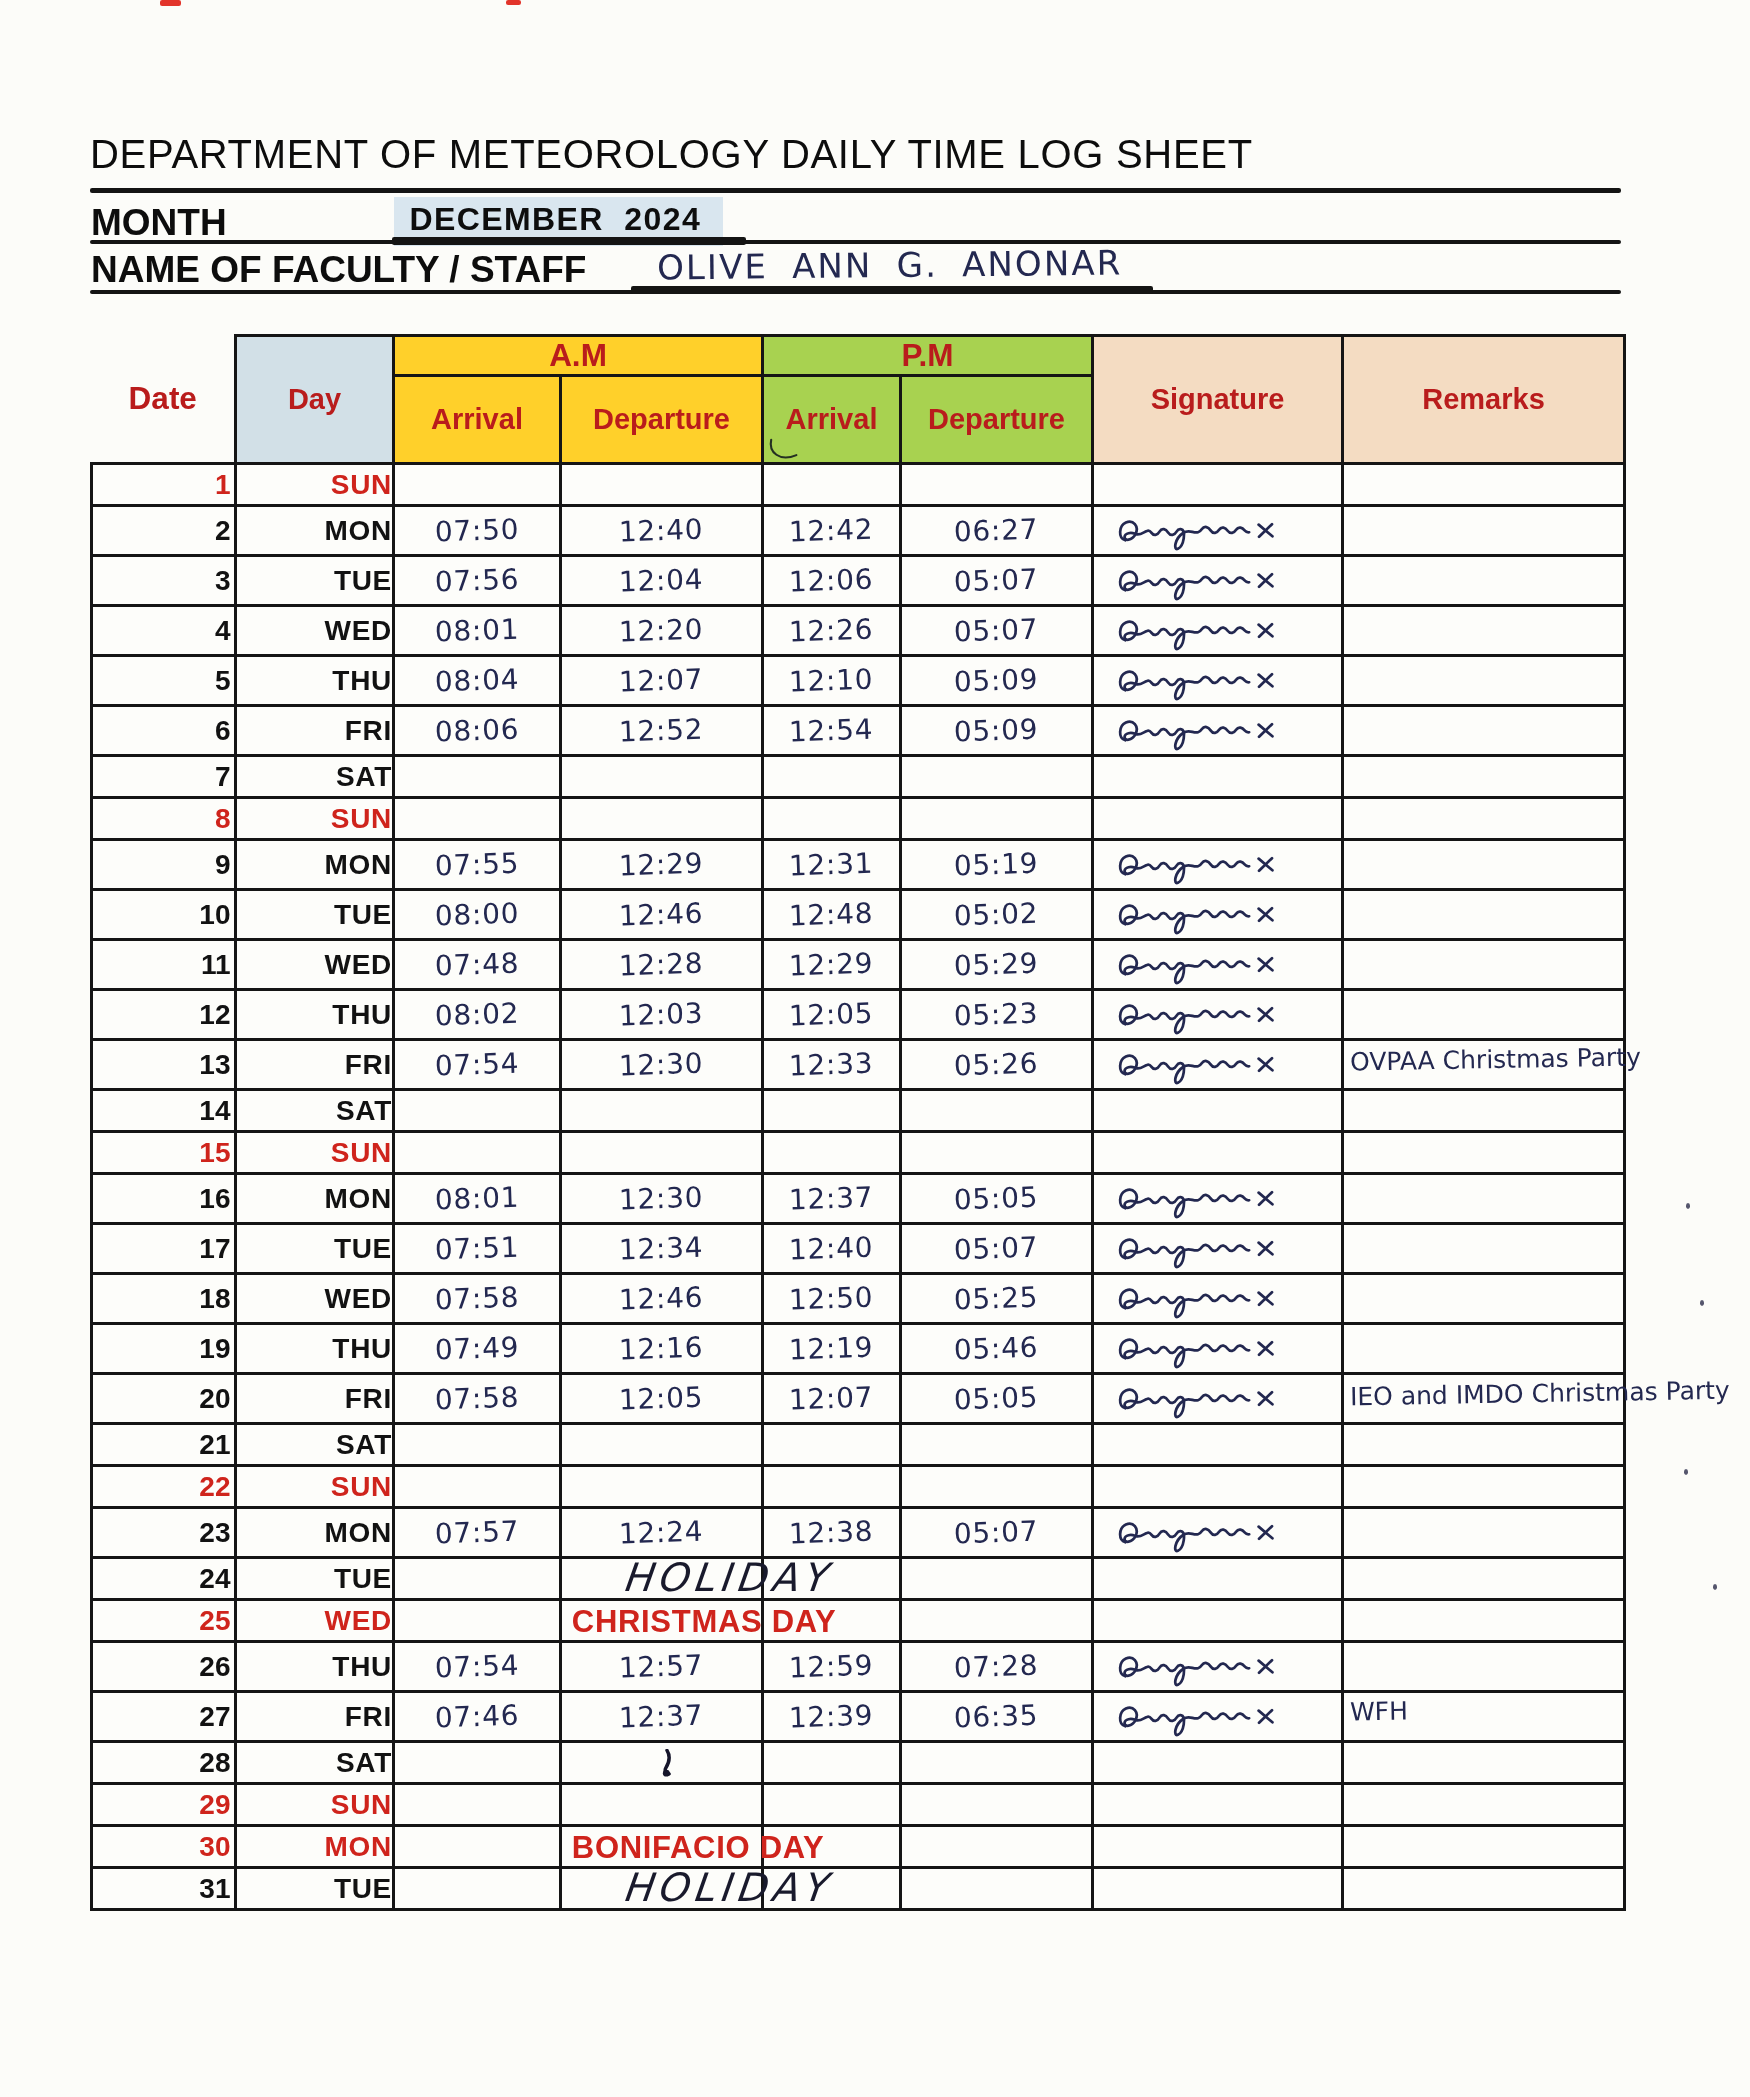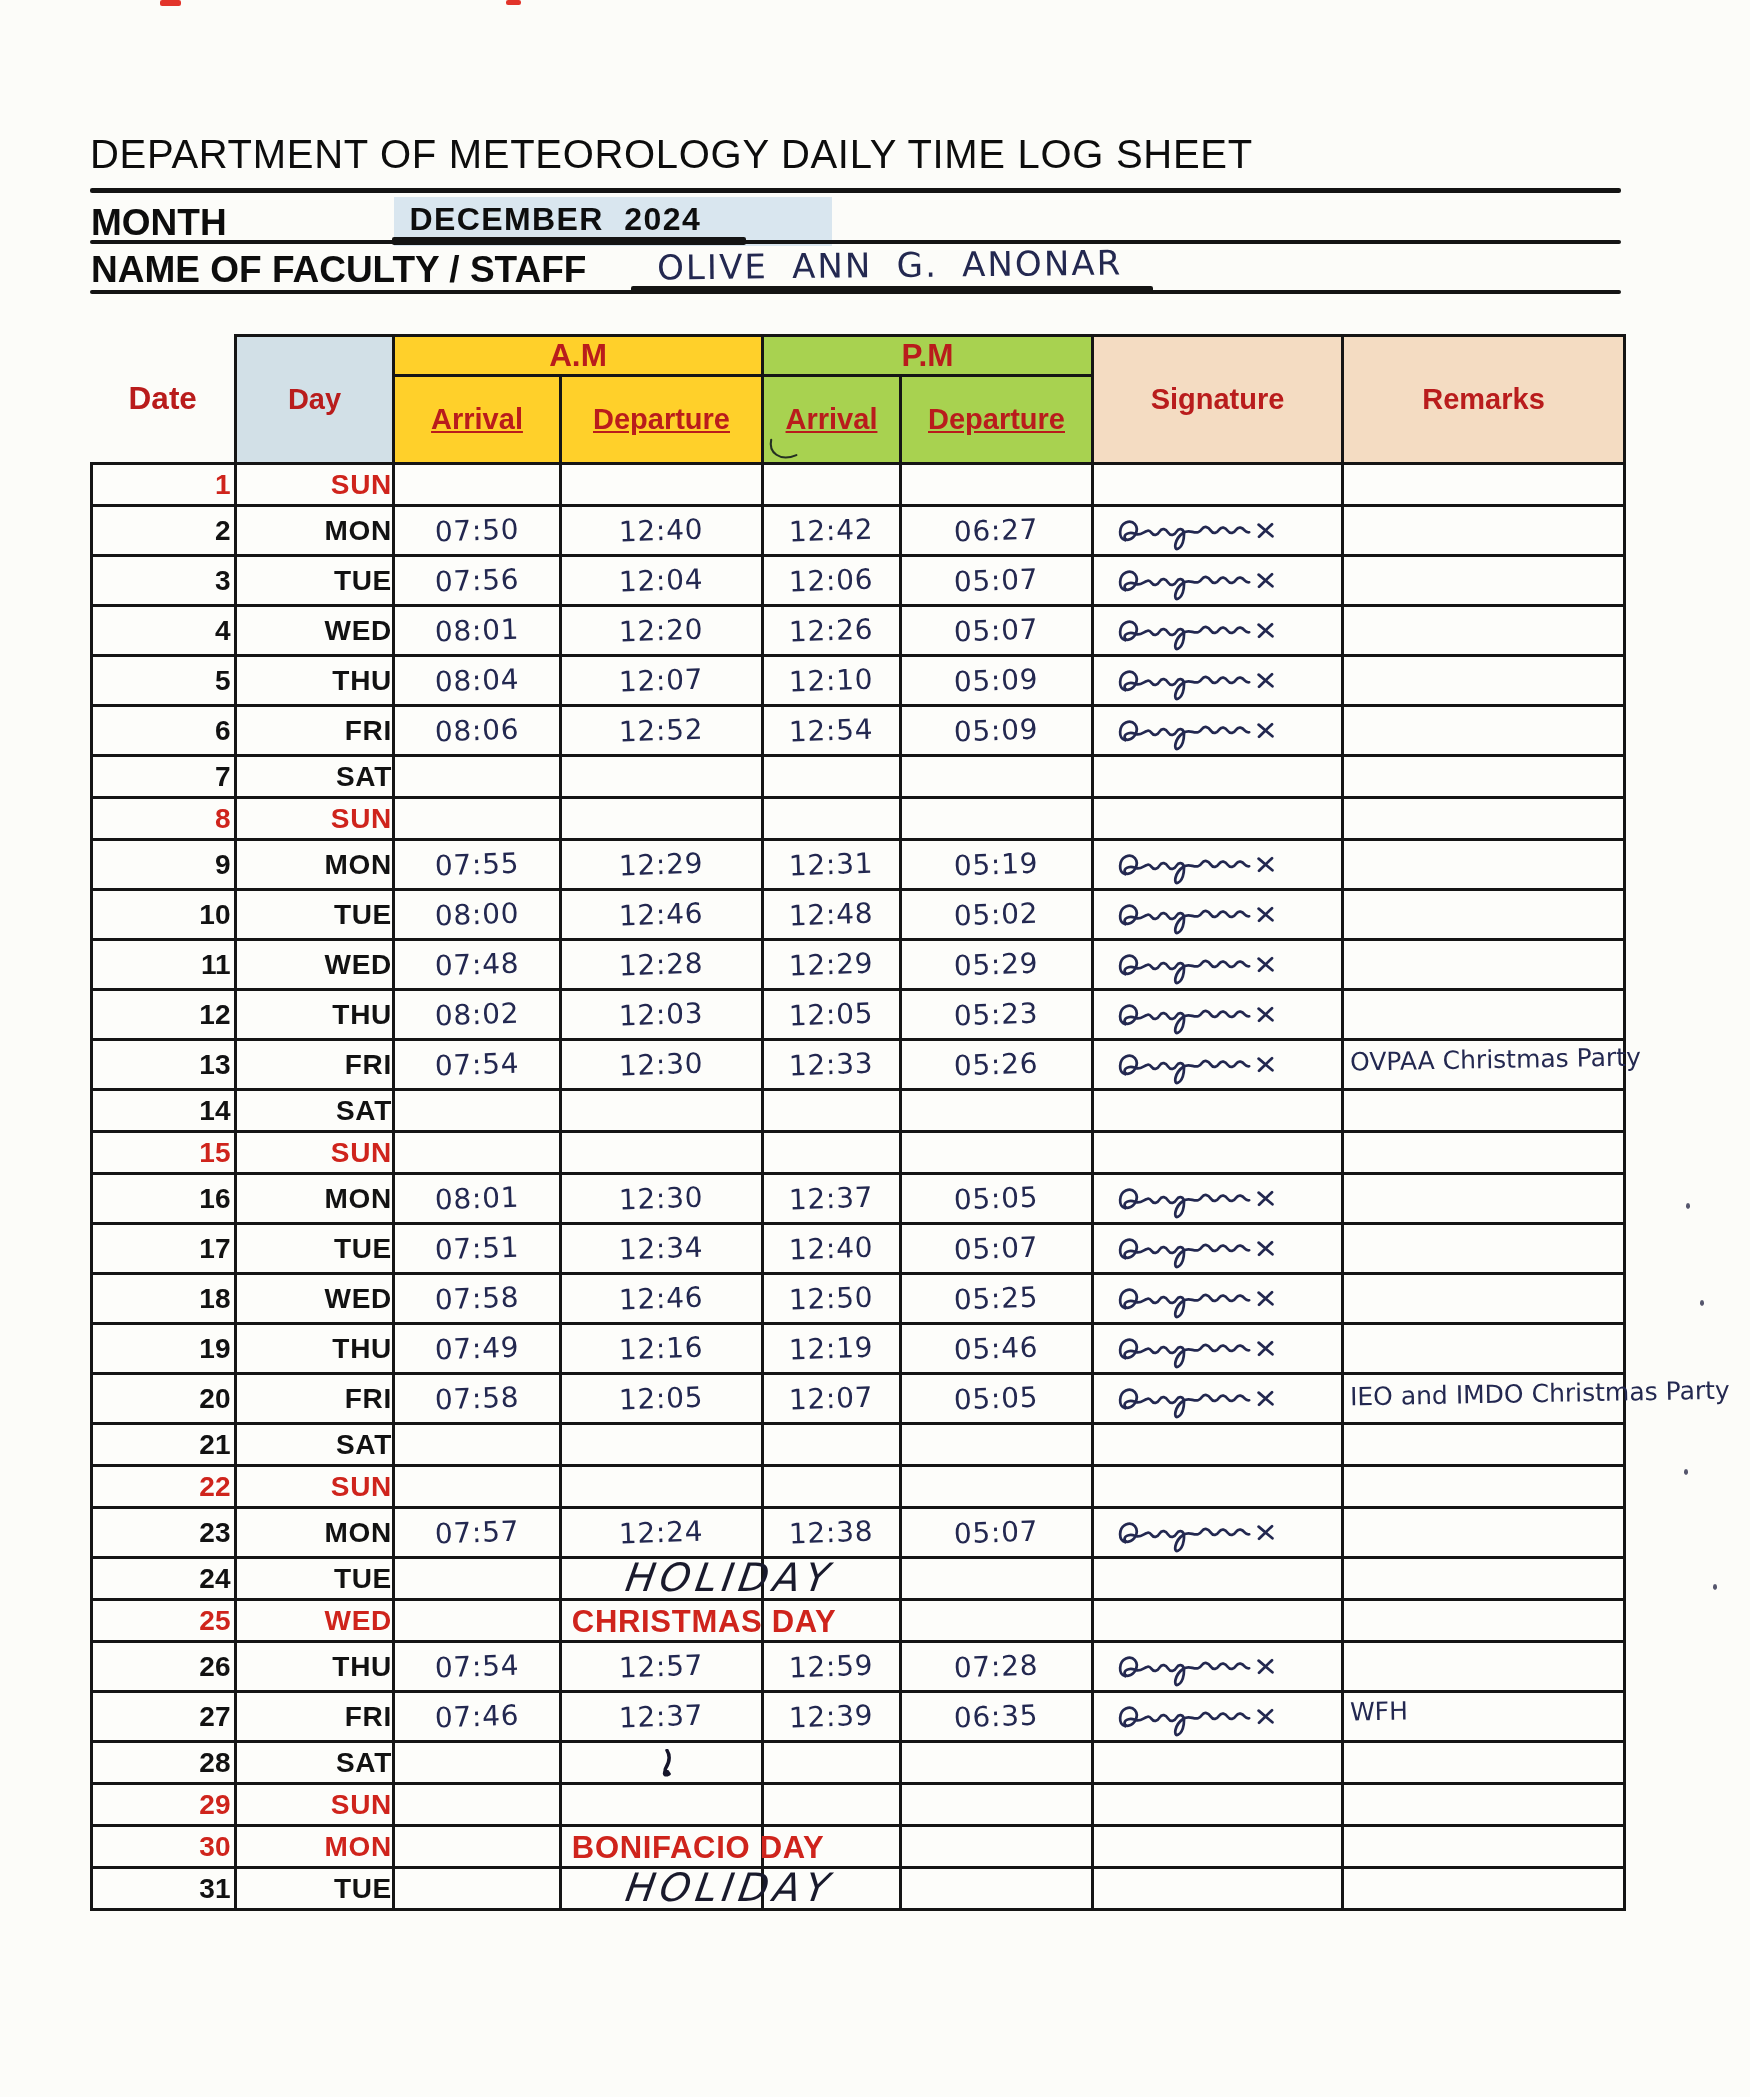"DECEMBER 2024" .month-box { width: 438px -> 329px }
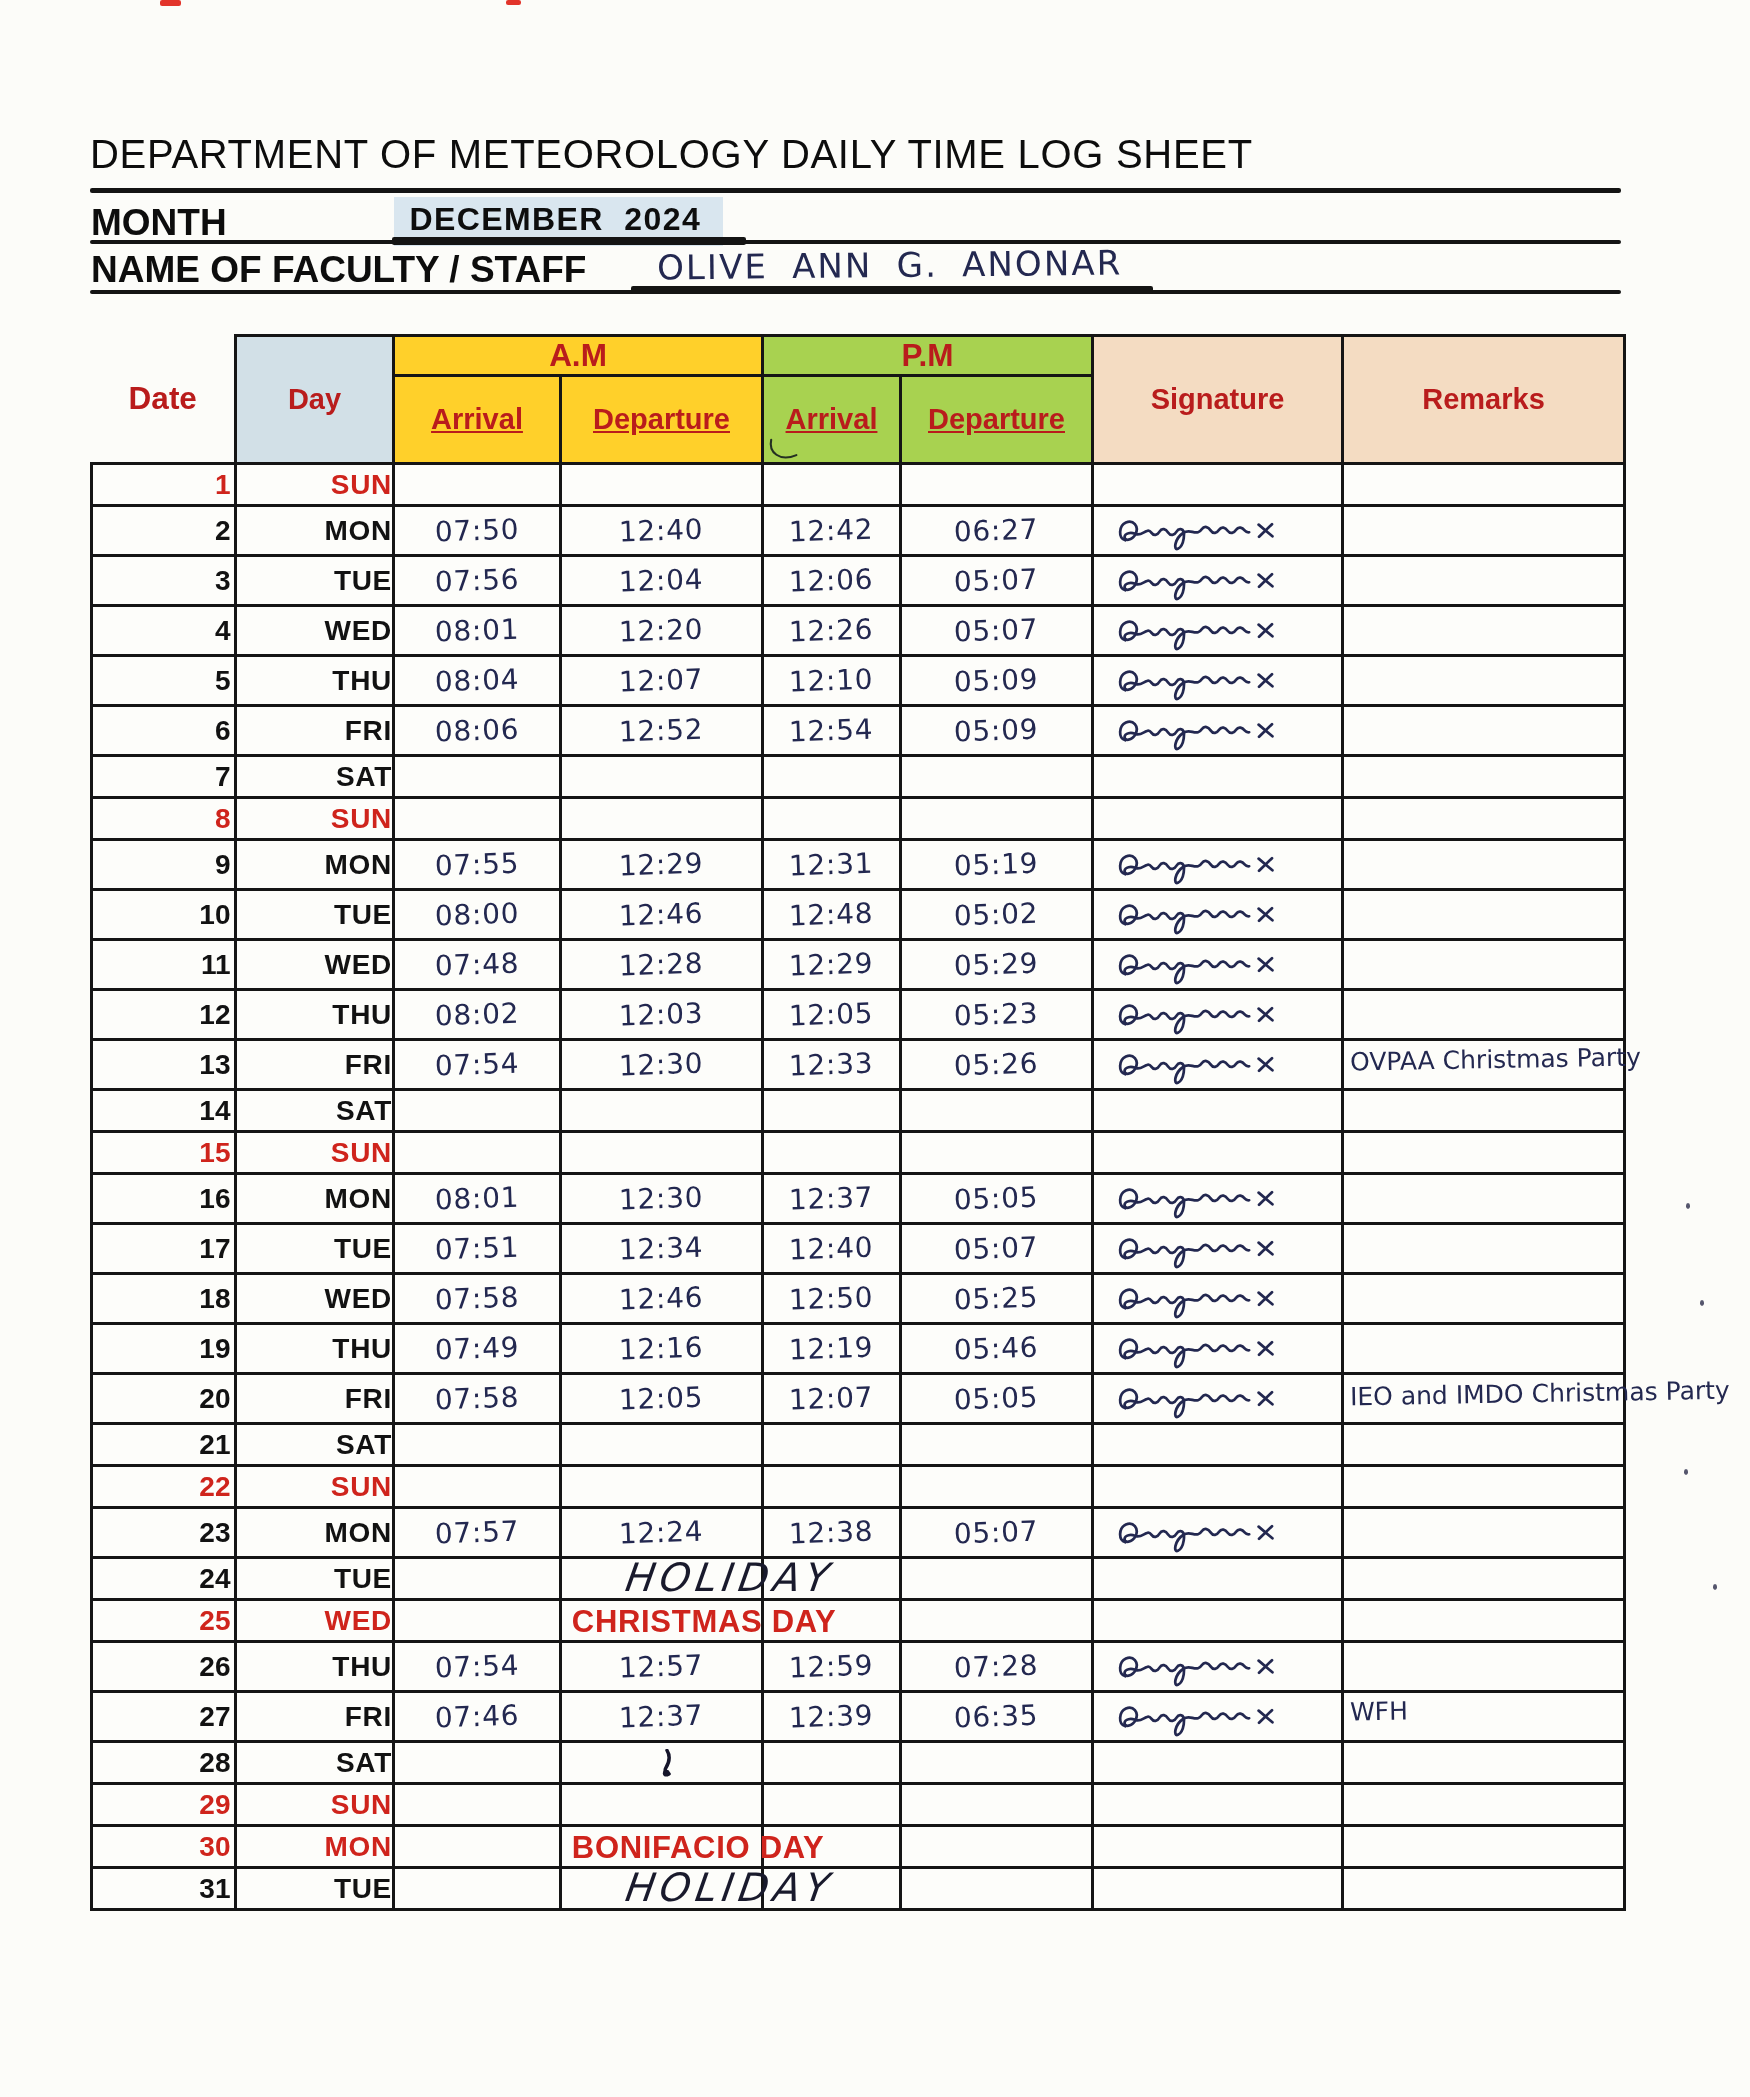"Arrival" .h-sub { text-decoration: underline -> none }
